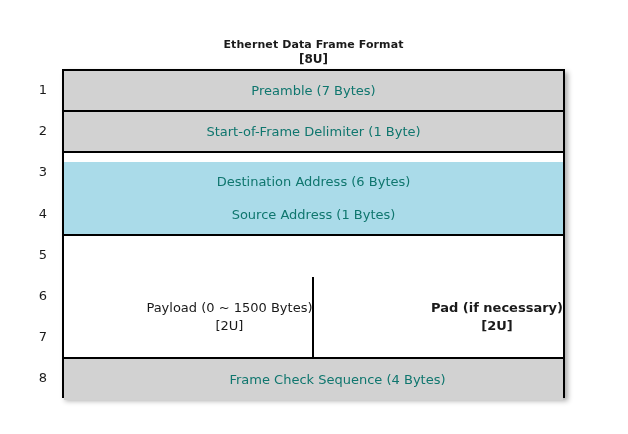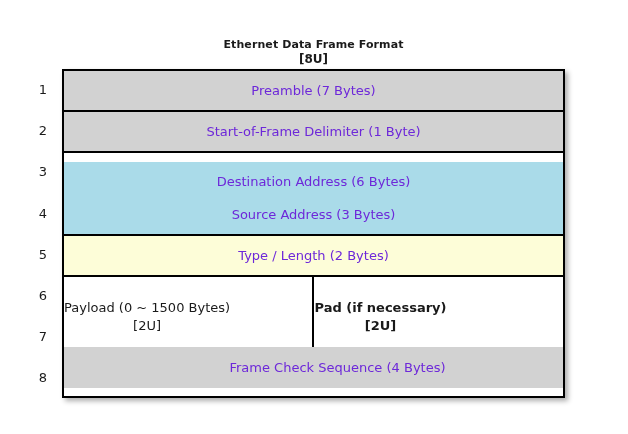"Preamble (7 Bytes)" .band-label { color: #6d28d9 -> #0f766e }
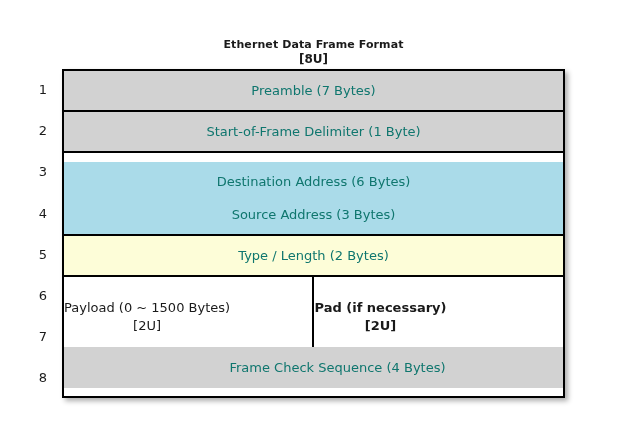"Source Address (3 Bytes)" span.band-label { text: 3 -> 1 }
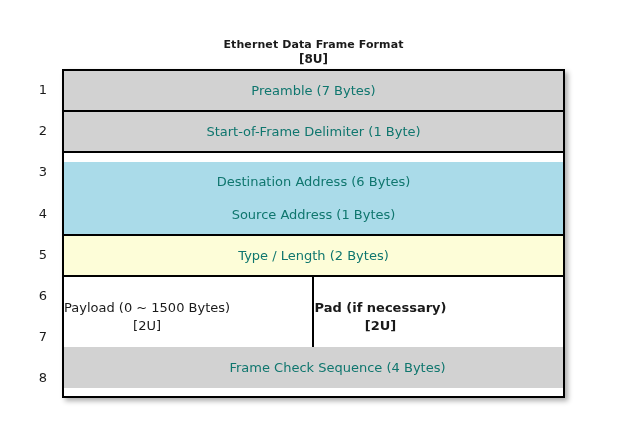"Type / Length (2 Bytes)" div.band { html: <div> <span>Type / Length (2 Bytes)</span> </div> -> none }
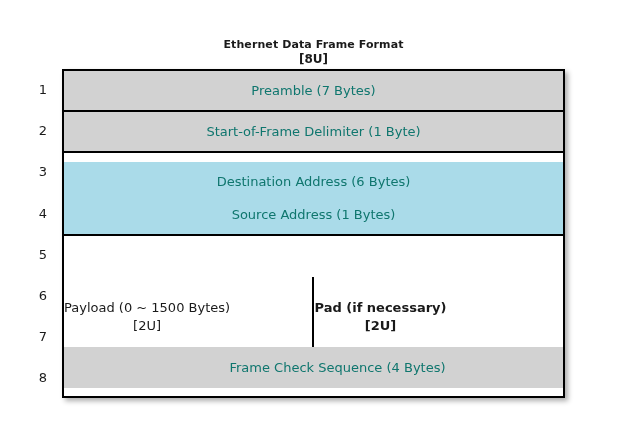"Payload (0 ~ 1500 Bytes)" .cell { justify-content: flex-start -> flex-end }
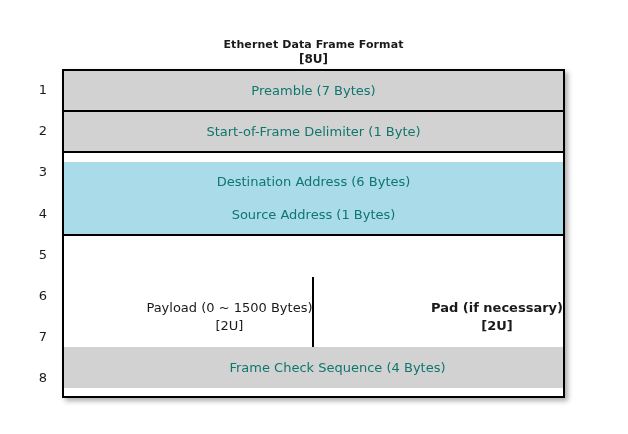"Frame Check Sequence (4 Bytes)" div.band { top: 276px -> 288px }
